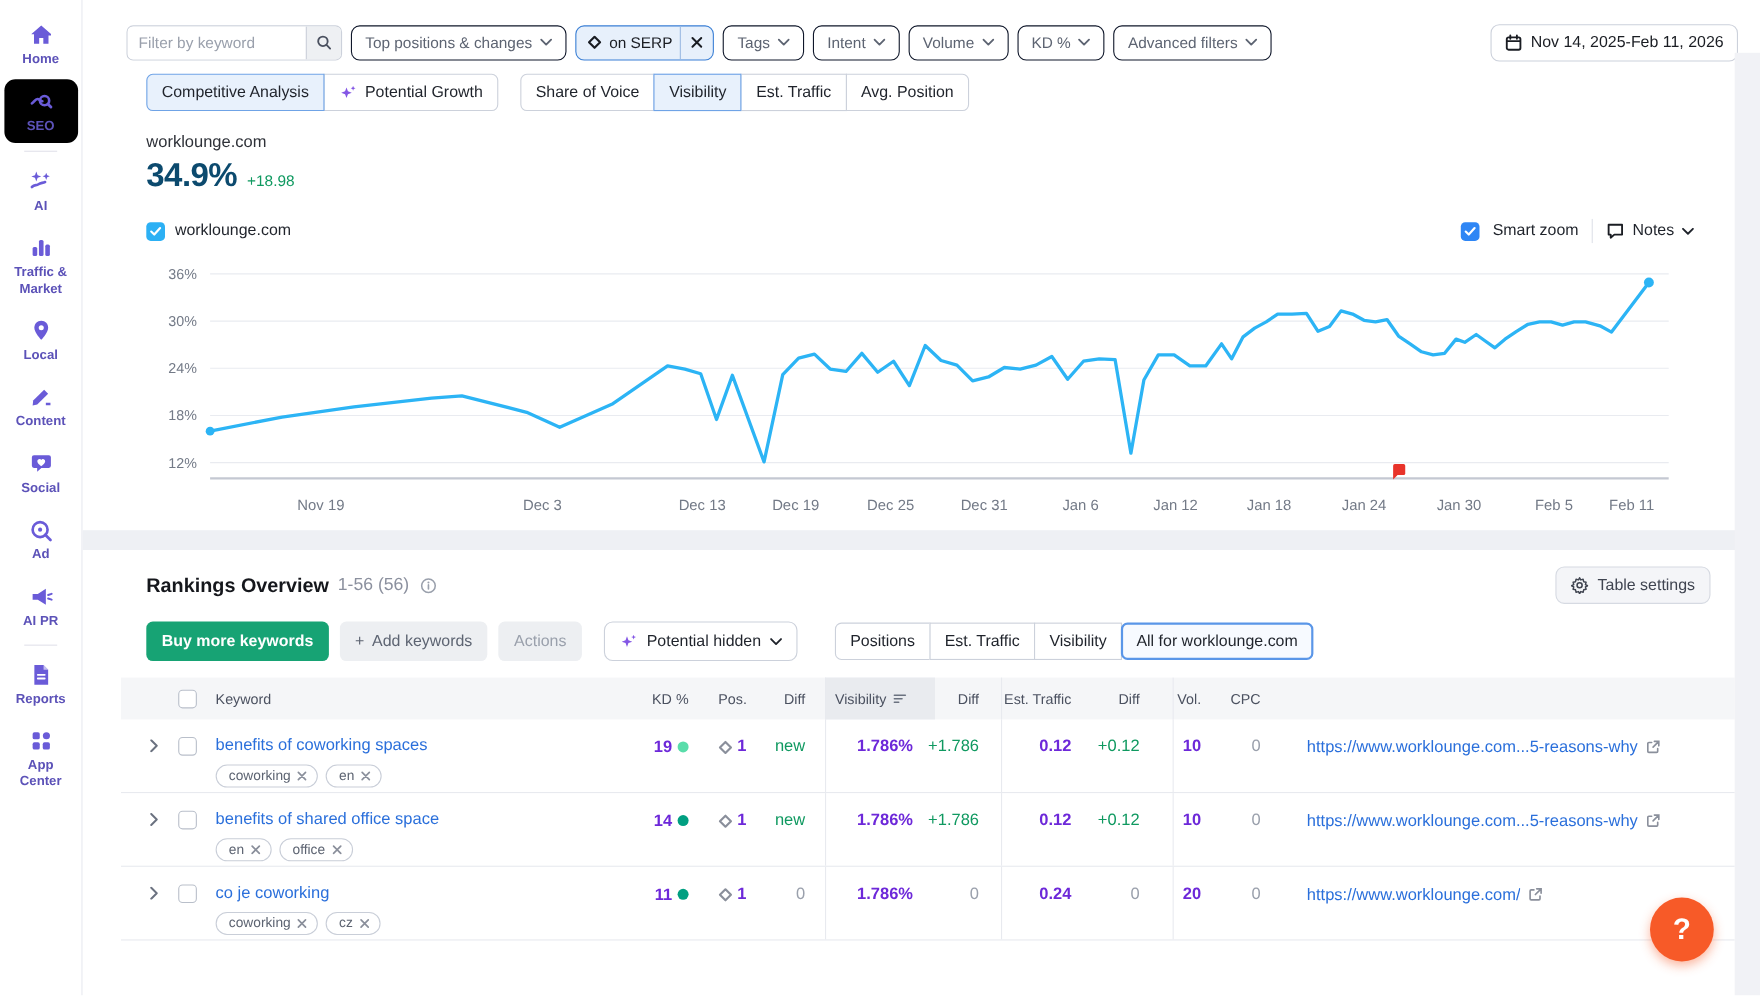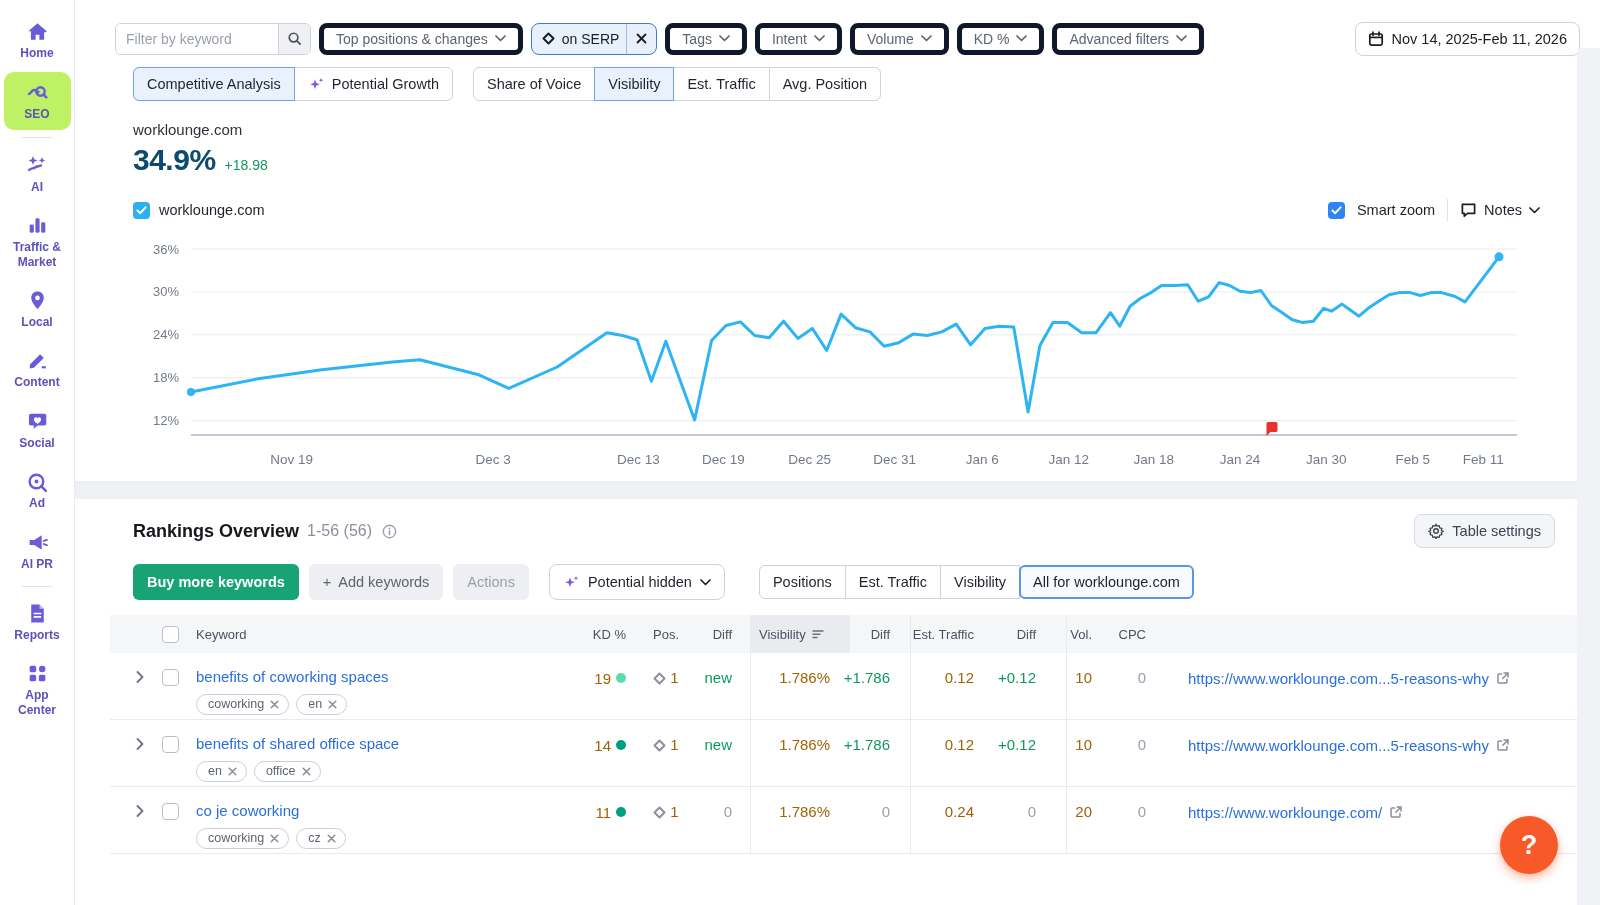"Top positions & changes" .fbtn { border: 5px solid #0f172a -> 1px solid #0f172a }
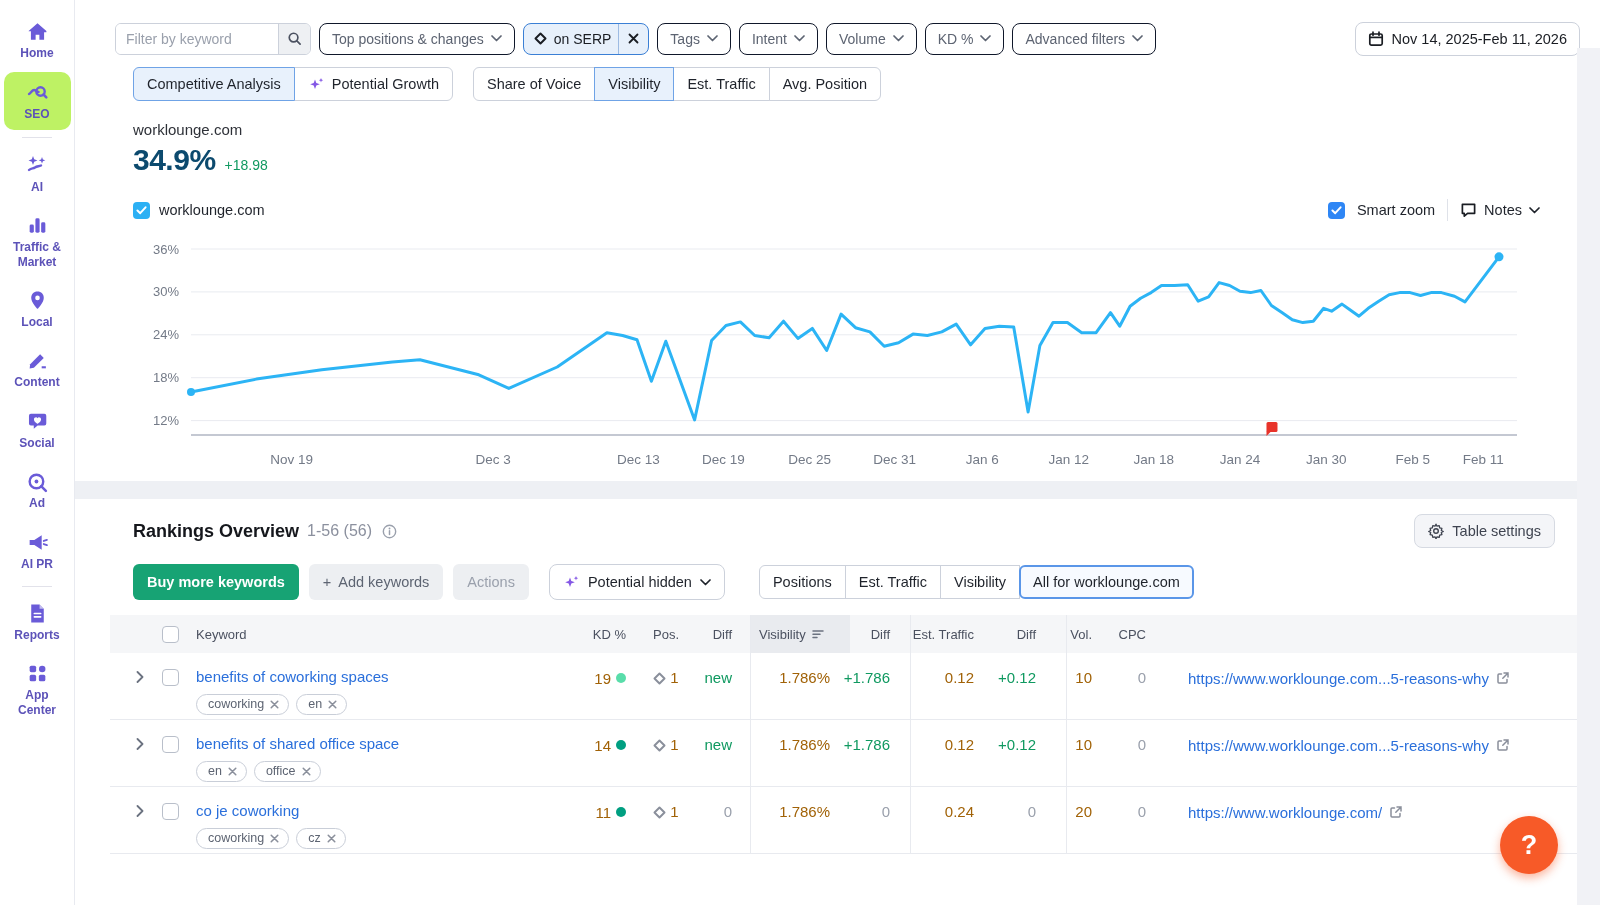"SEO" .side-item.active { background: #bef264 -> #000000 }
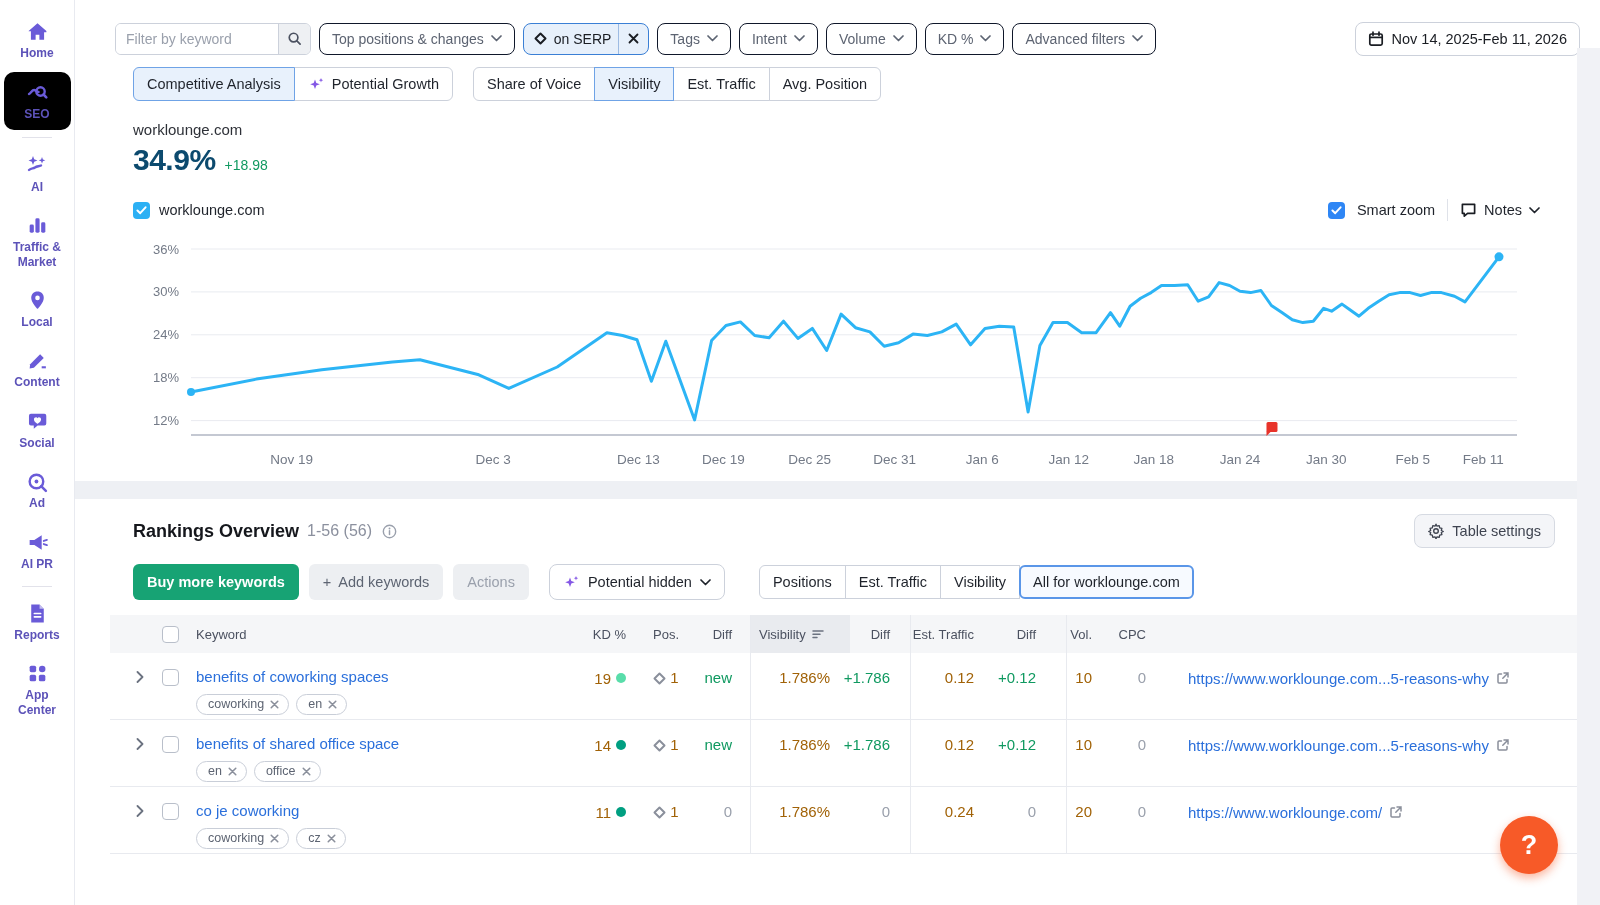"19" .txt-dark { color: #a16207 -> #6d28d9; font-weight: none -> bold }
